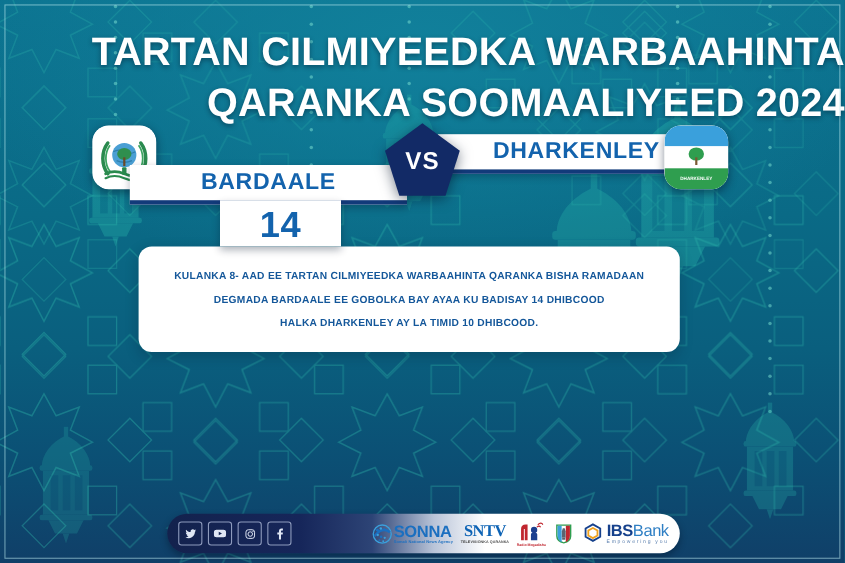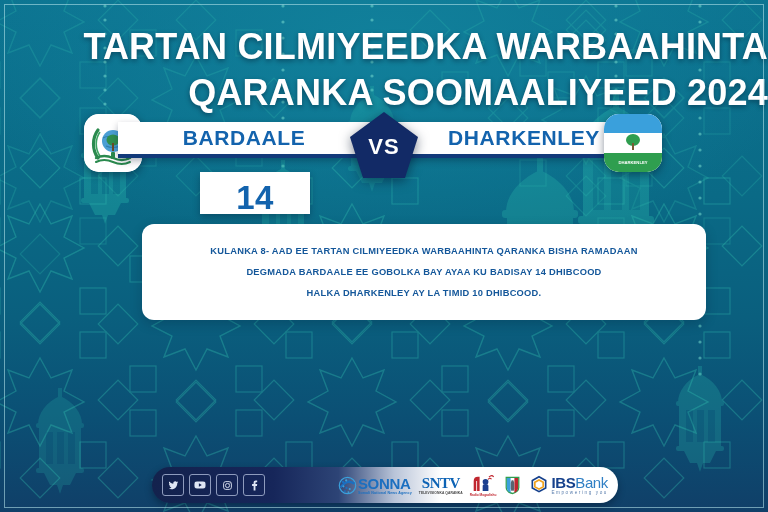"BARDAALE" #band-left { margin-top: none -> 28px }
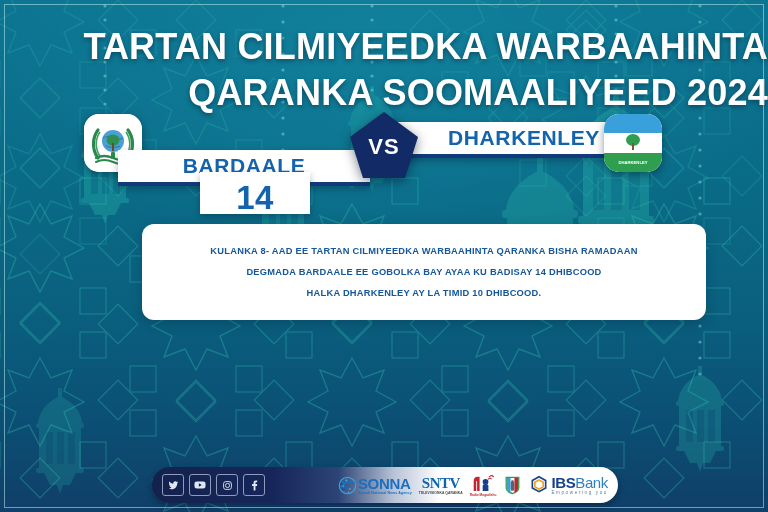"14" .score-box { align-items: flex-end -> center; top: 64px -> 74px }
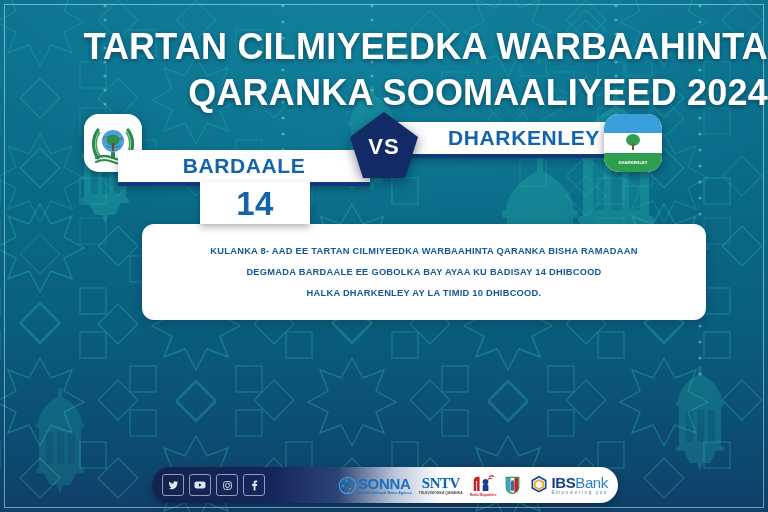"KULANKA 8- AAD EE TARTAN" #body-card { left: 142px -> 126px; width: 564px -> 492px }
